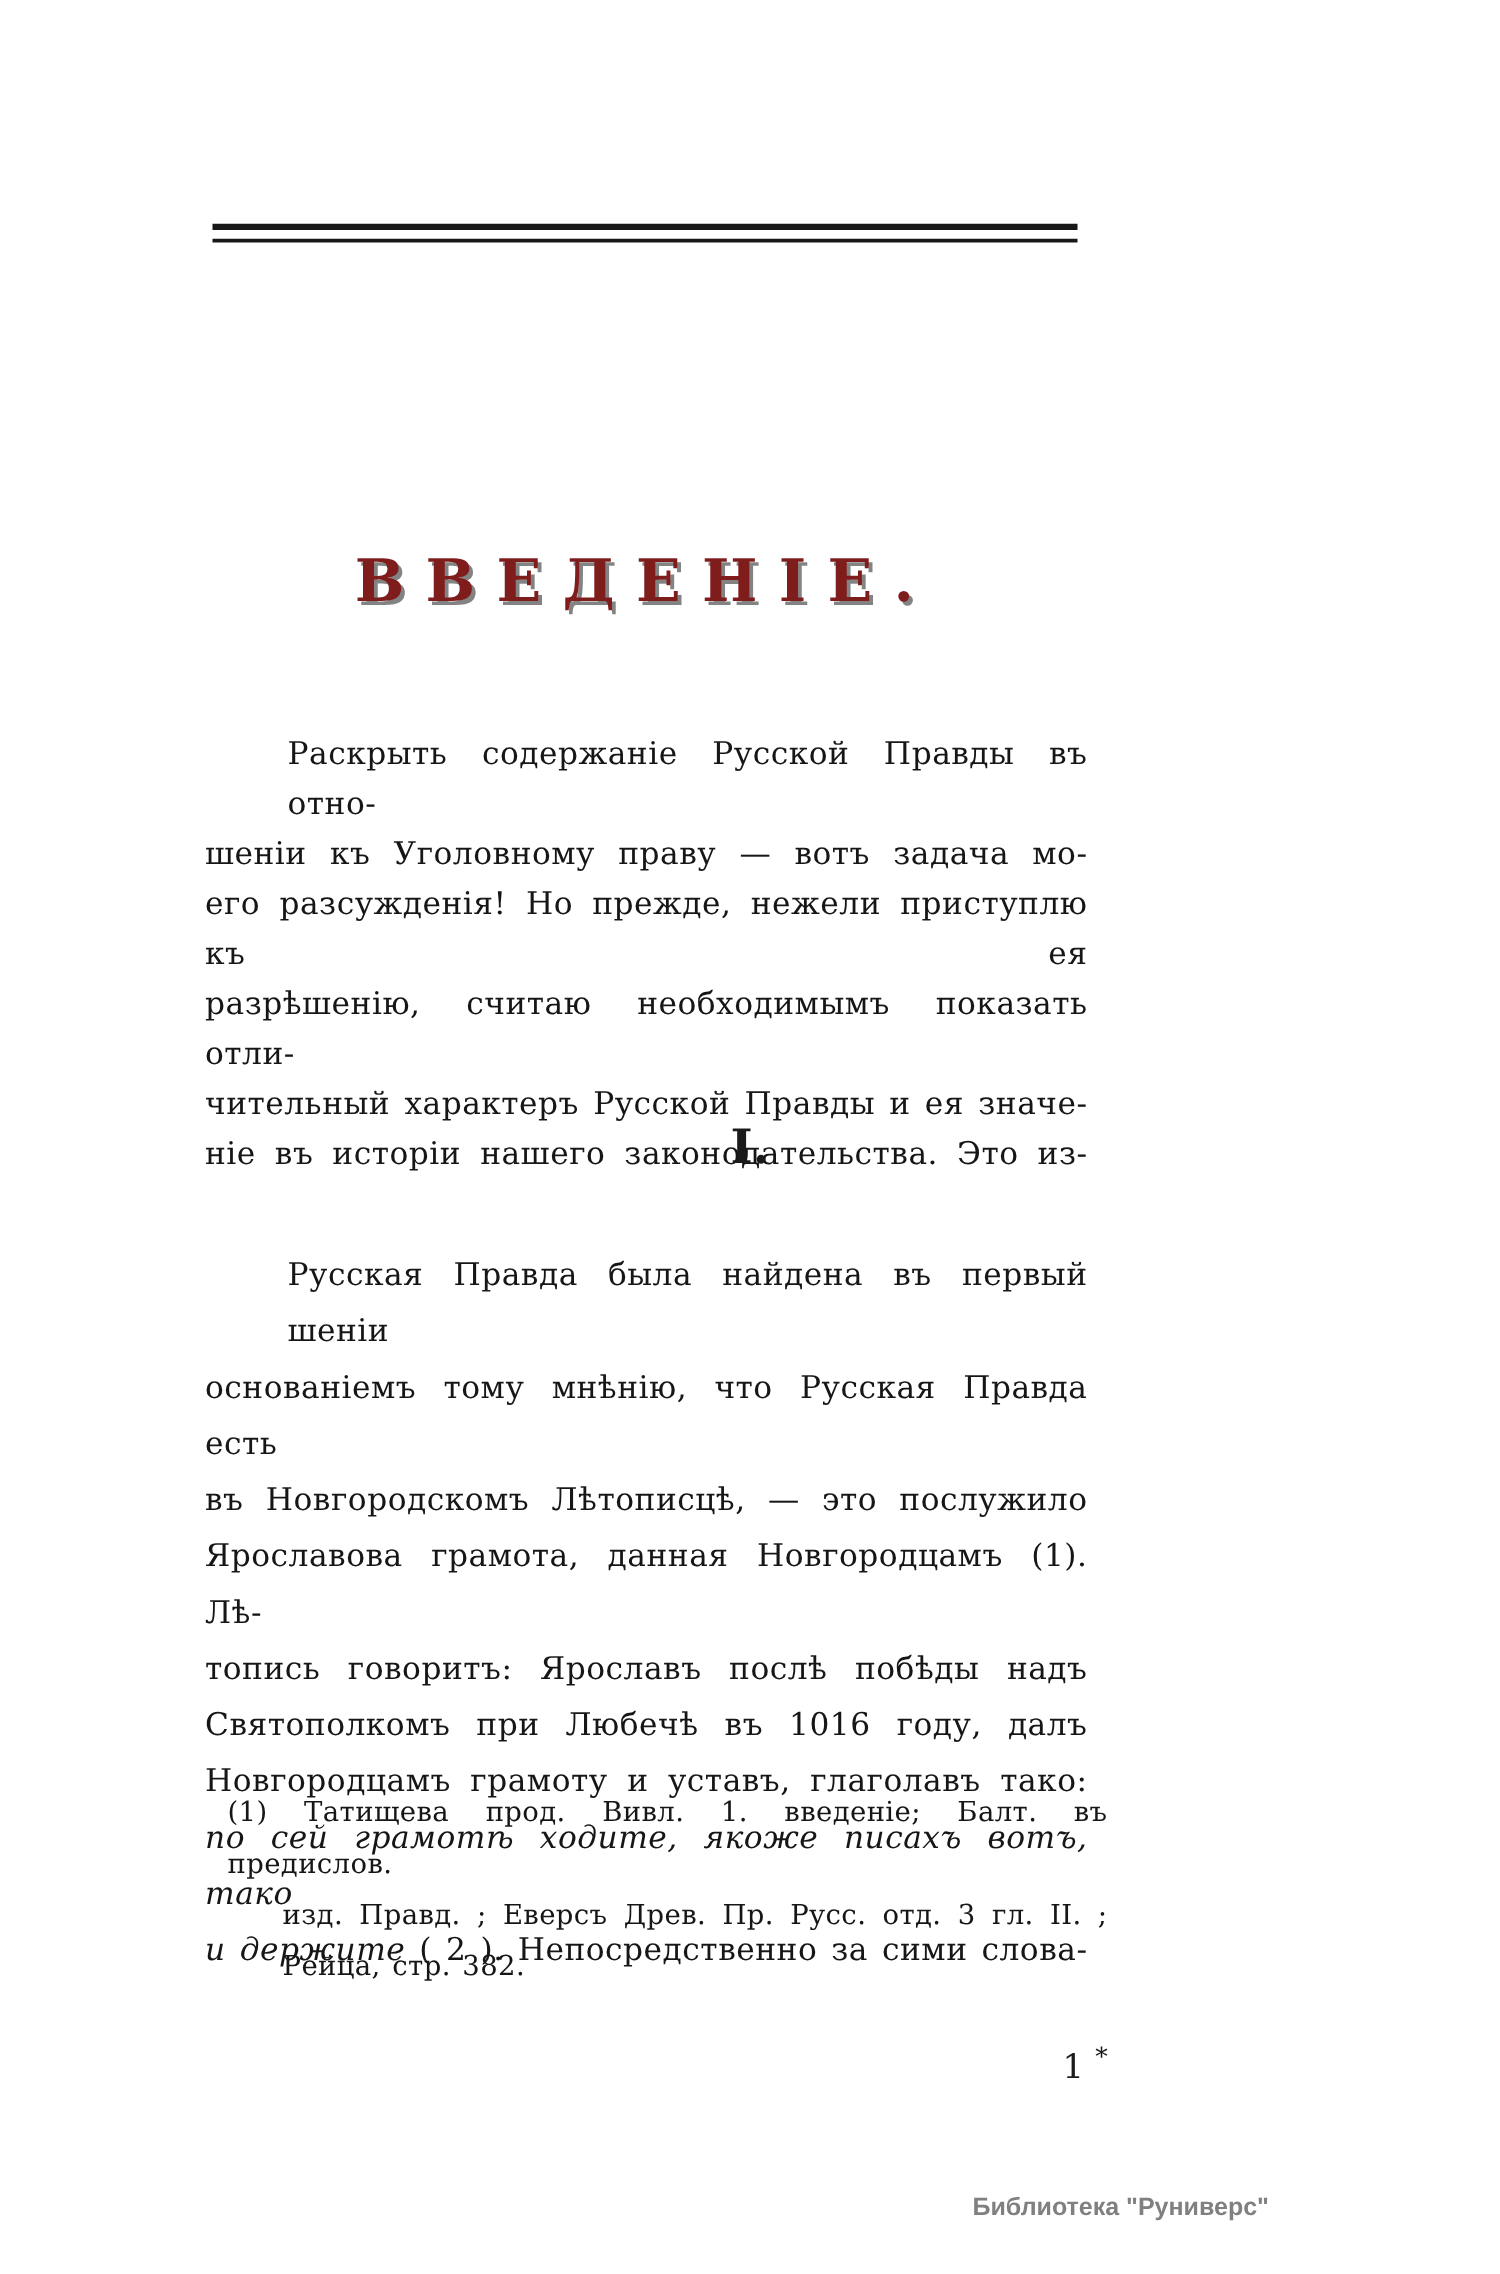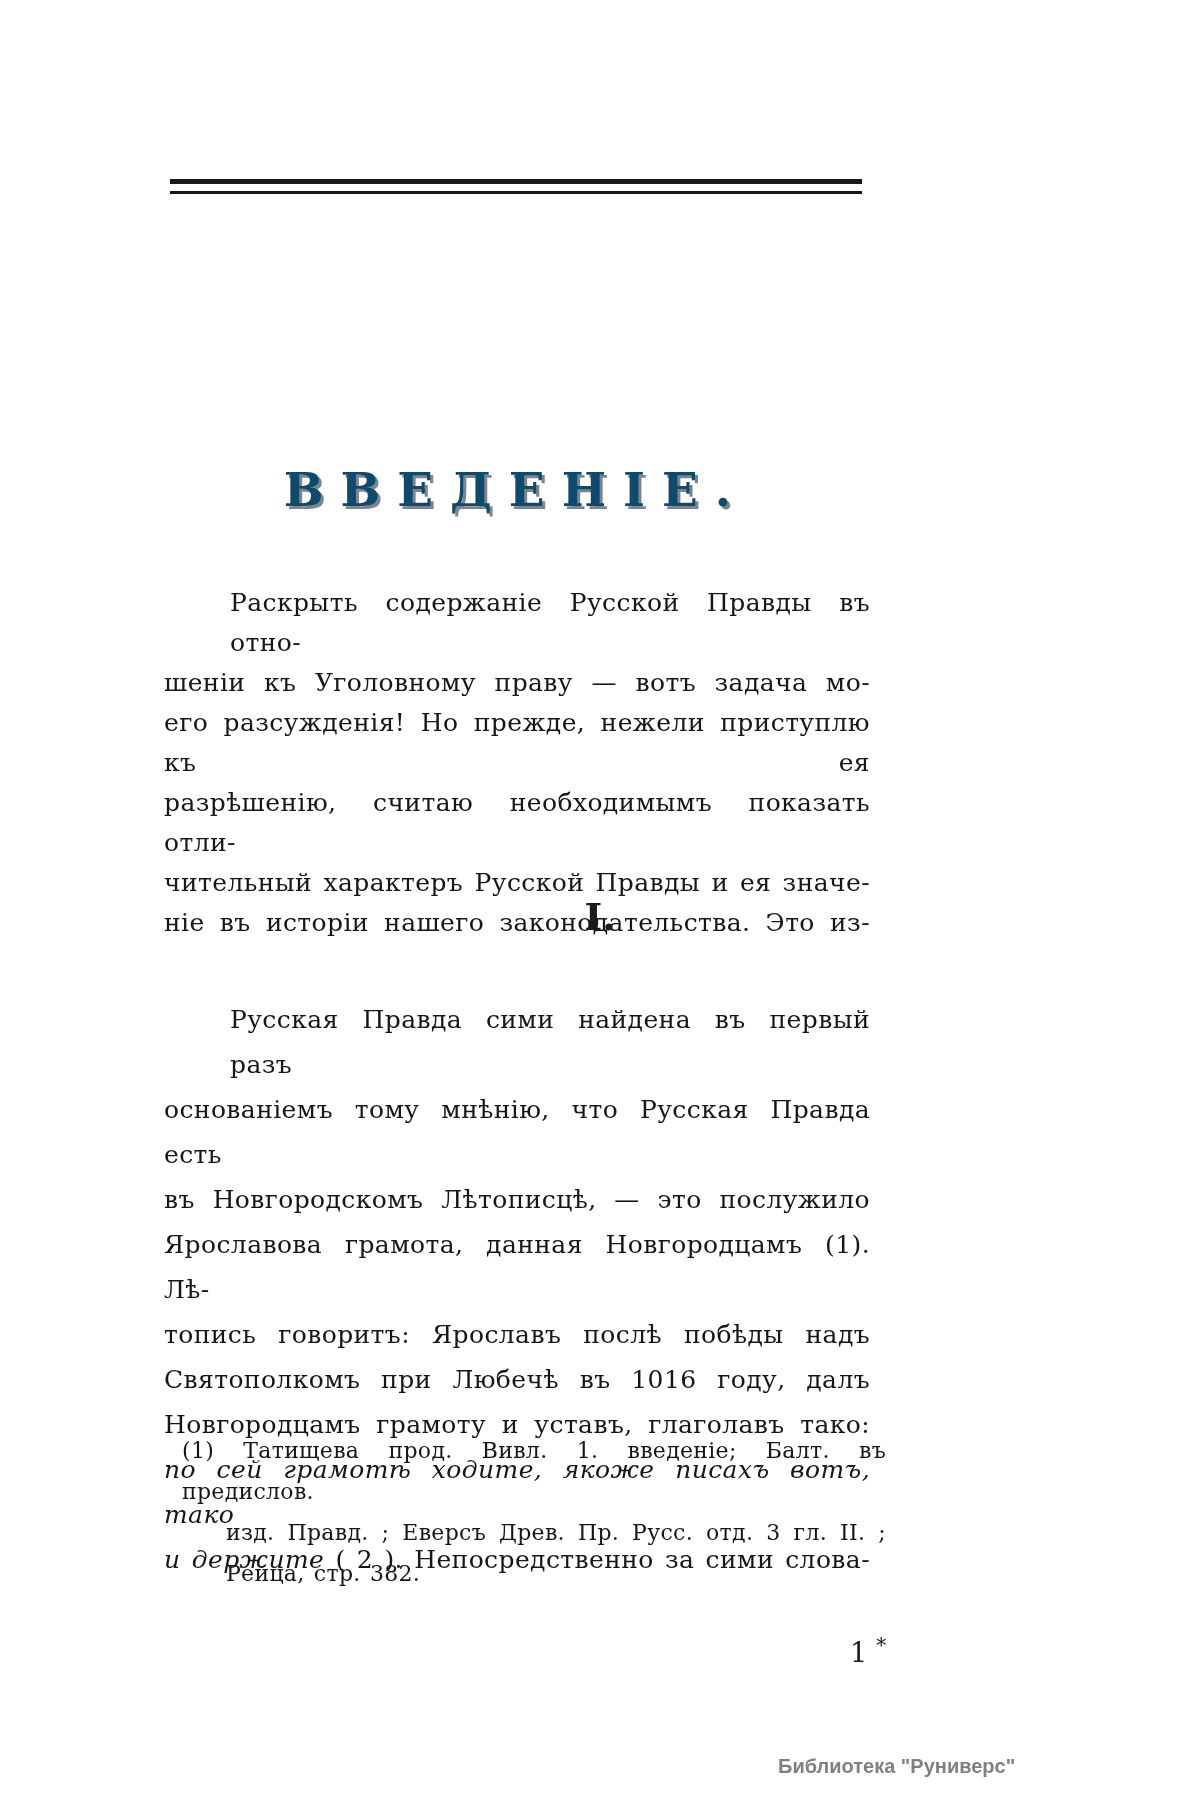"ВВЕДЕНІЕ." .title { color: #0c4a6e -> #7f1d1d; top: 462px -> 438px }
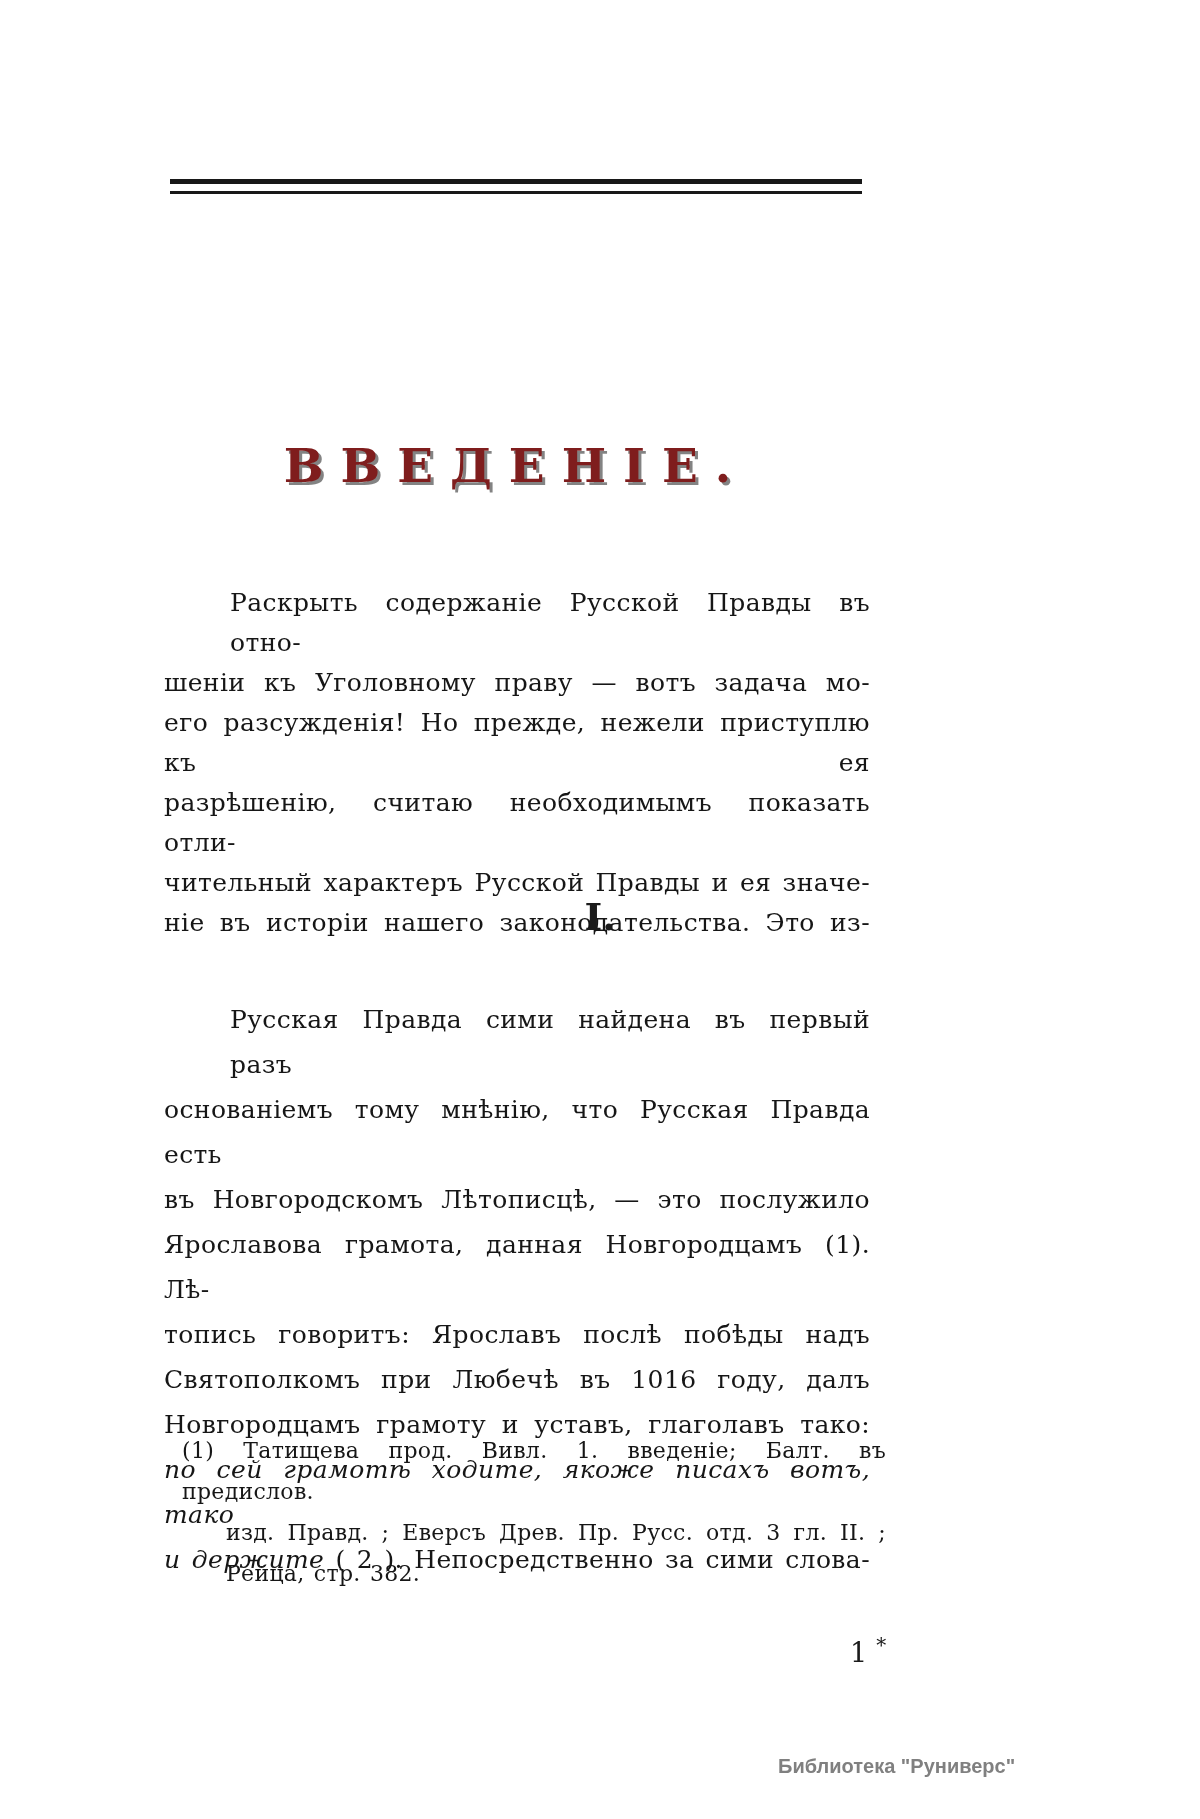"Русская Правда сими найдена въ" div.line { text: сими найдена въ первый разъ -> была найдена въ первый шеніи }
